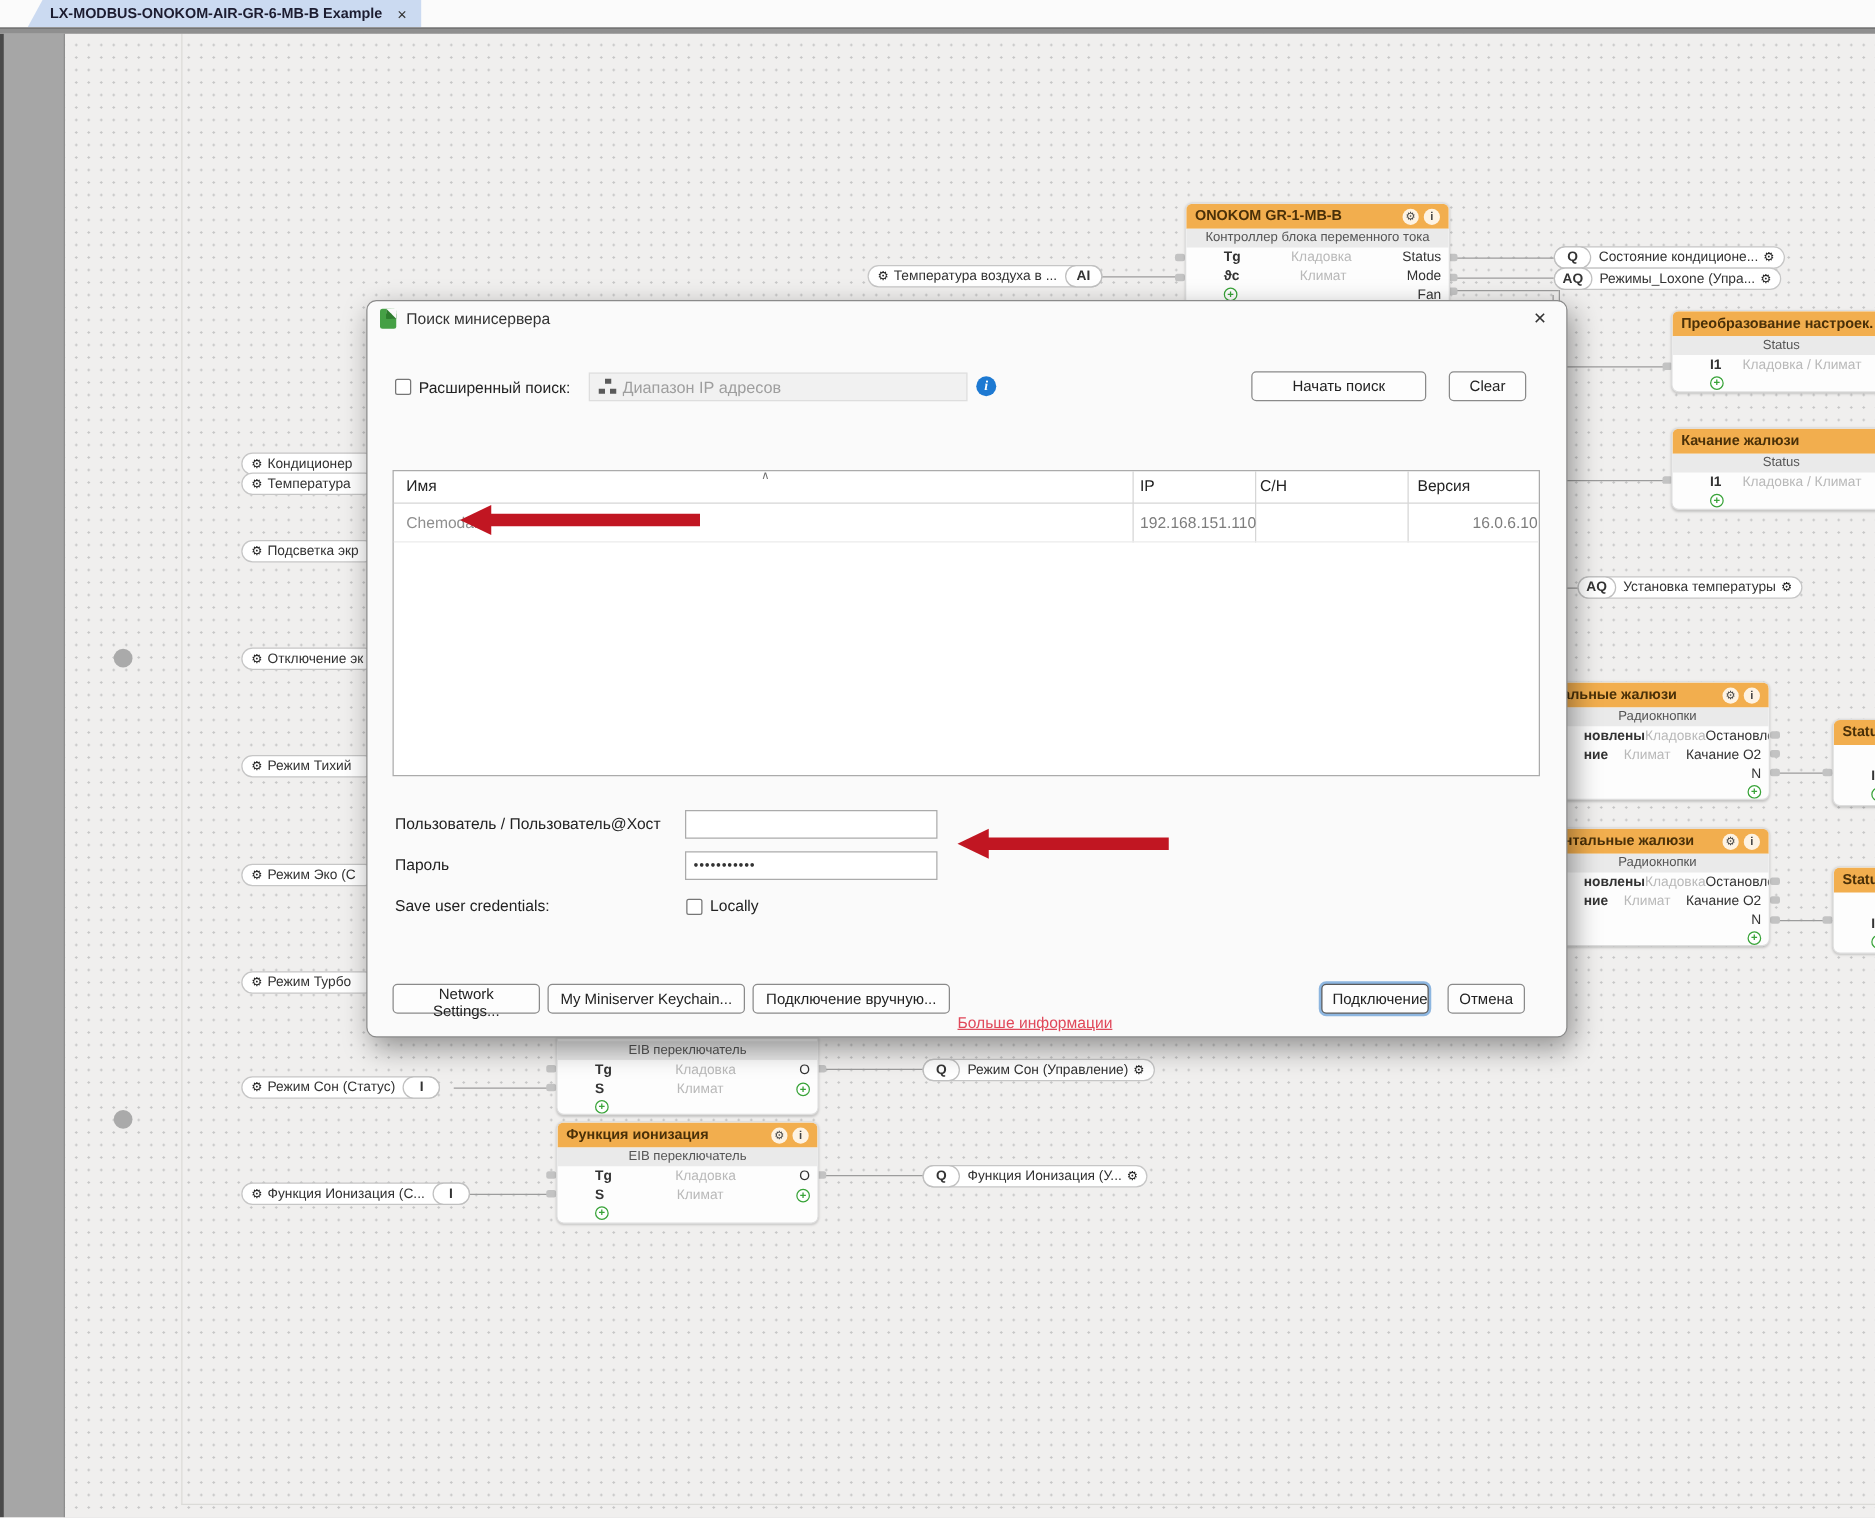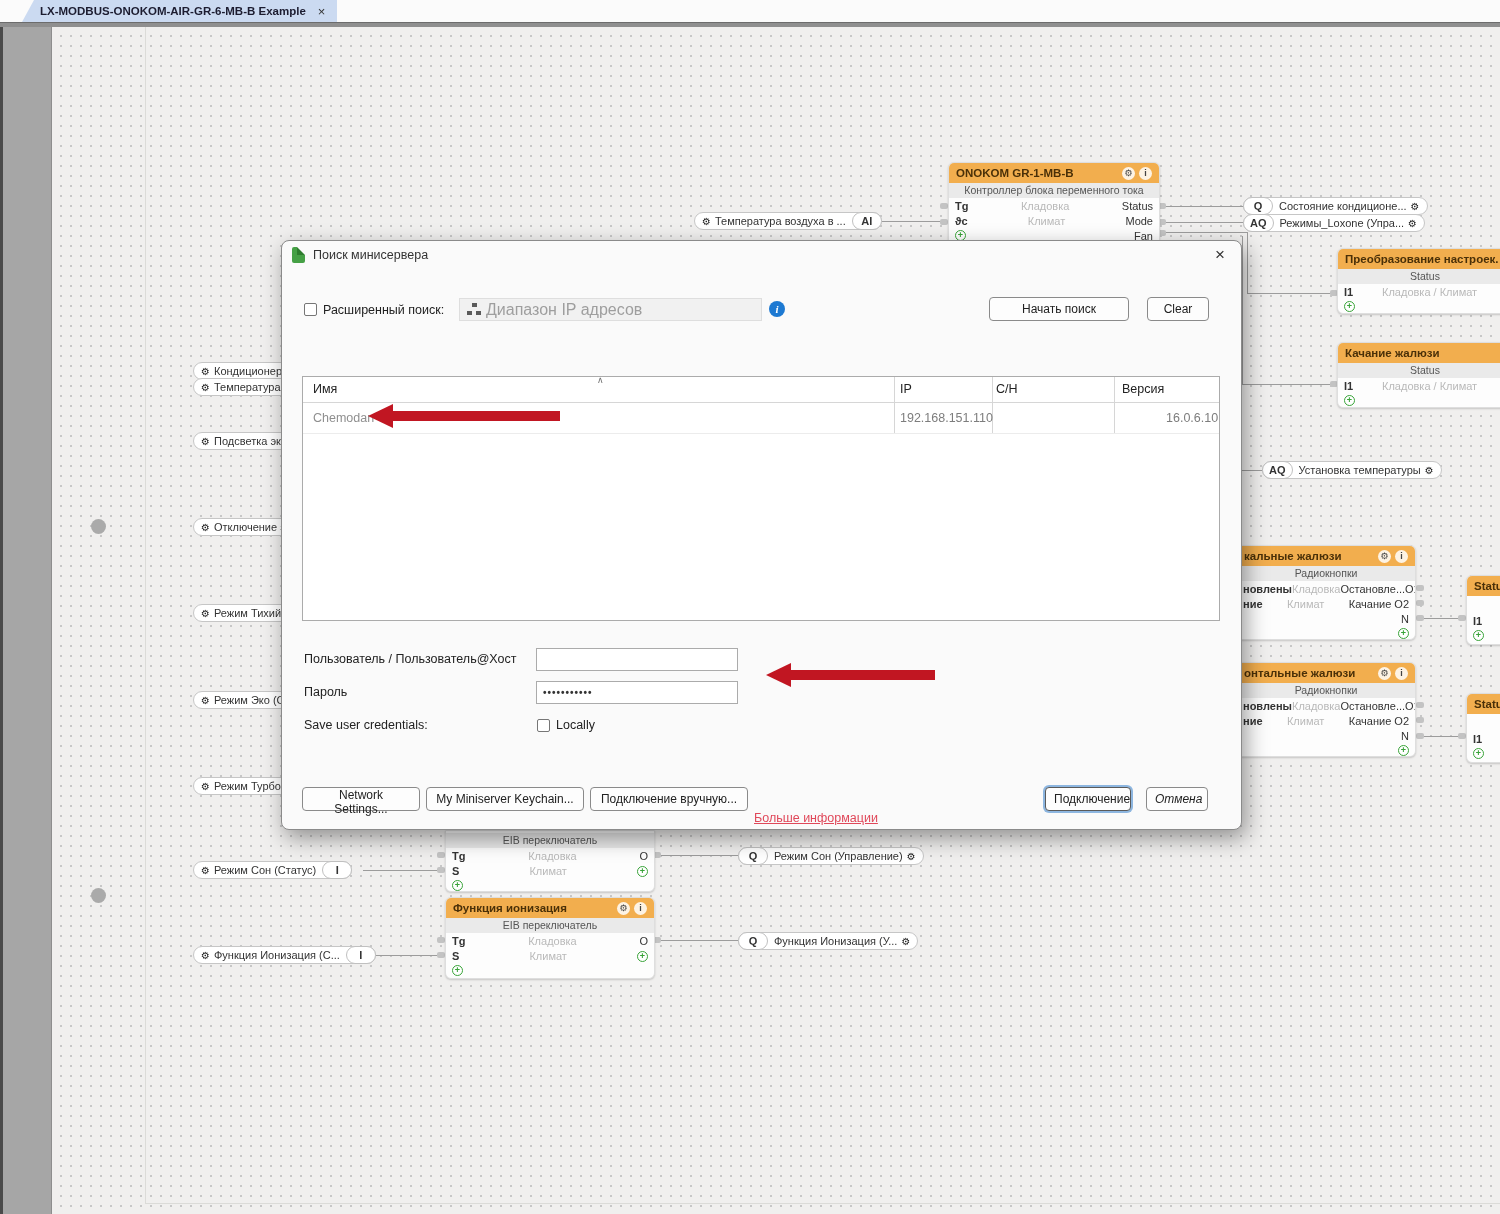"Tg" .prow { margin-left: none -> 24px }
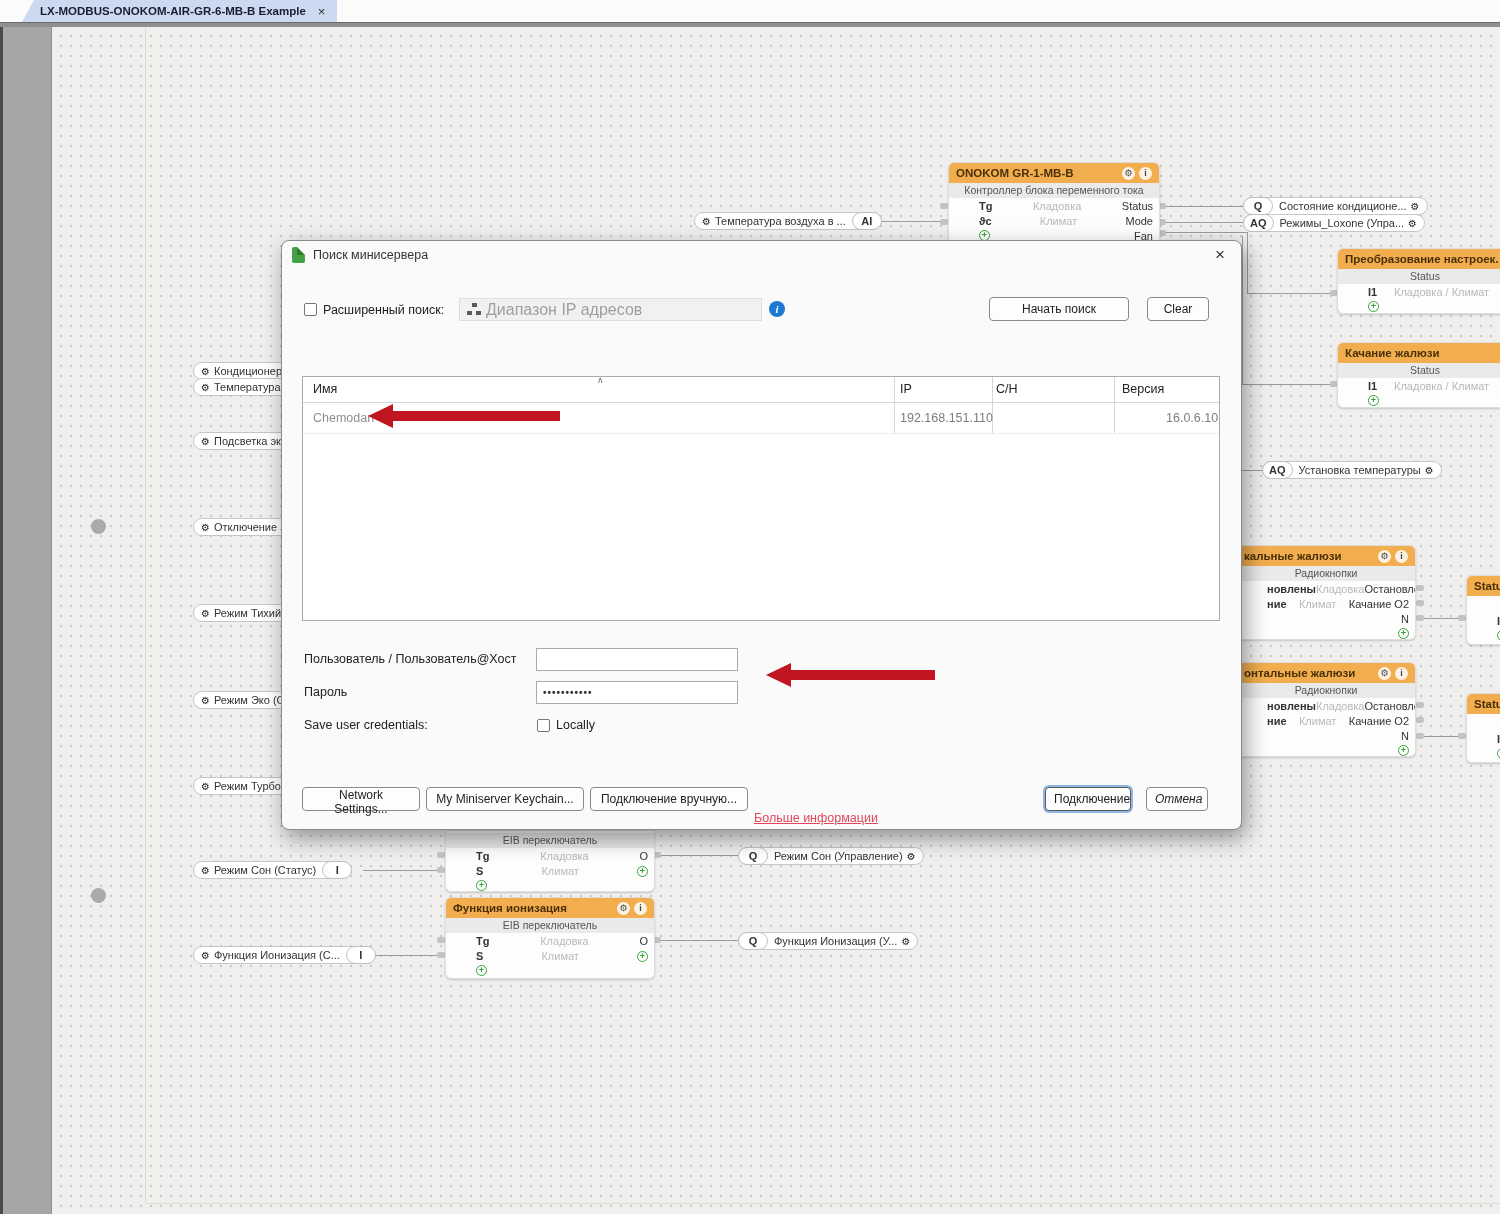"Поиск минисервера" .dialog { left: 281px -> 293px }
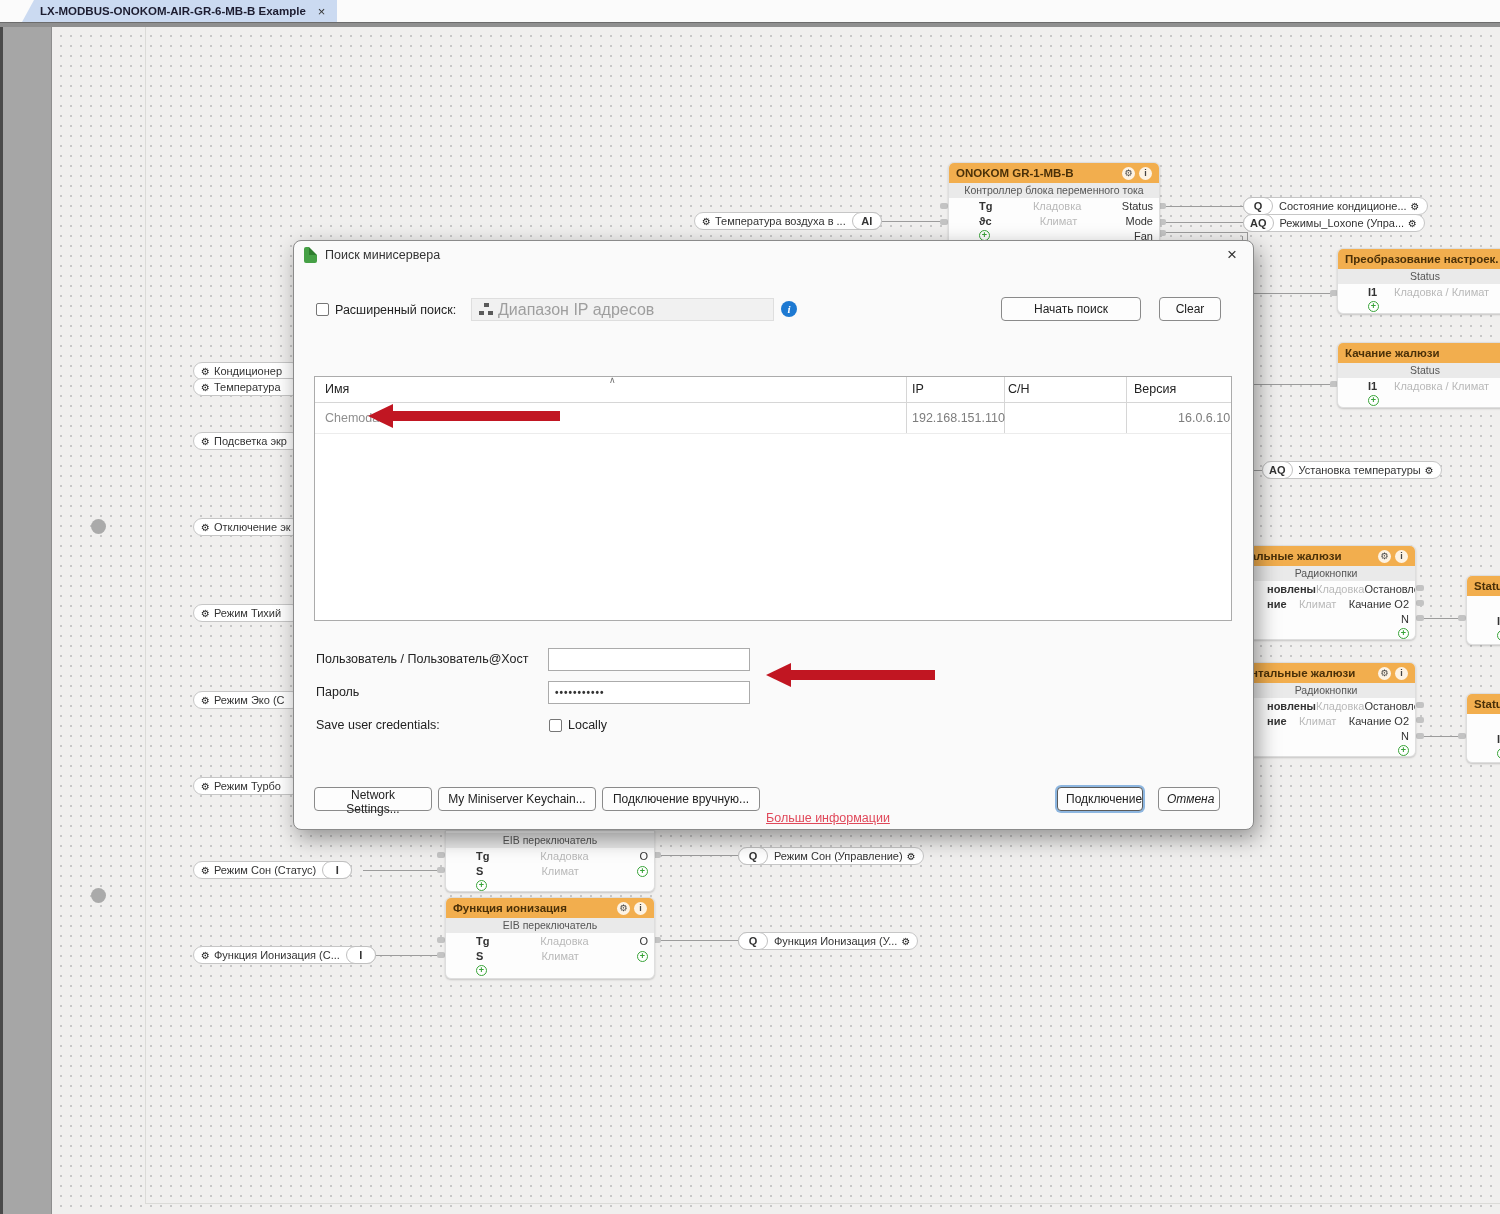"Диапазон IP адресов" .tinput { font-size: 16px -> 13px }
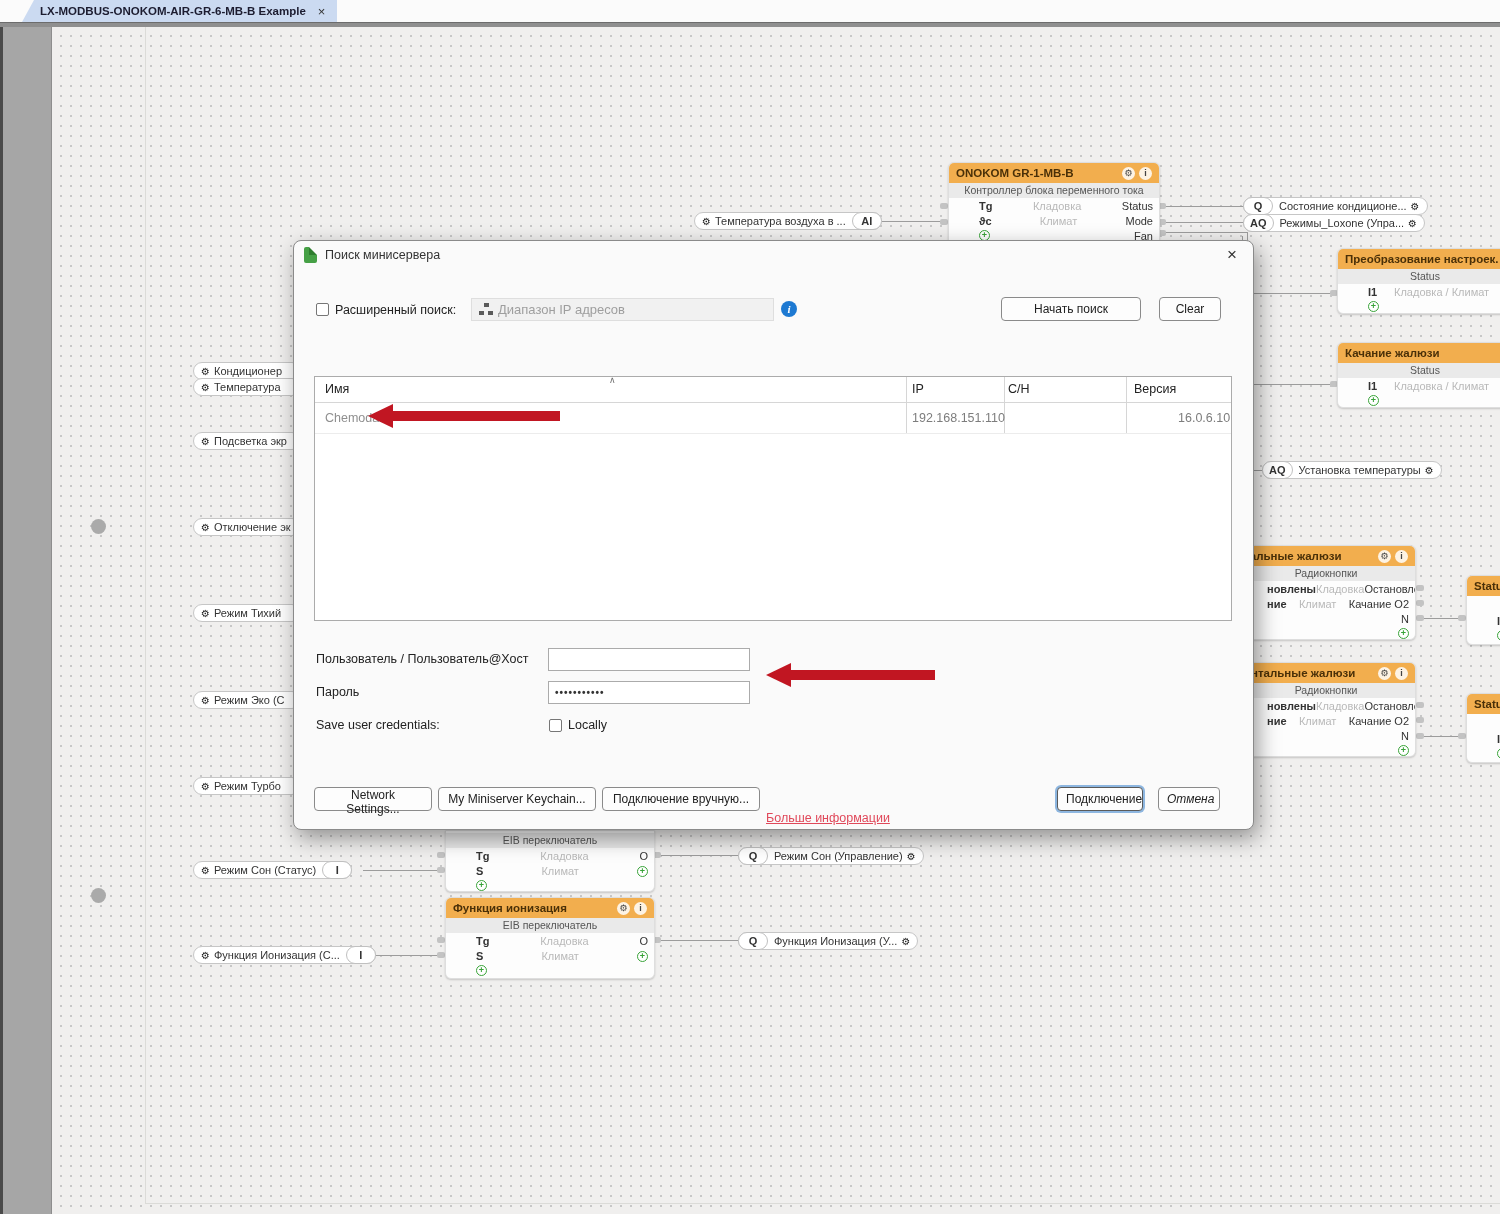"Отмена" button.btn { font-style: italic -> none }
